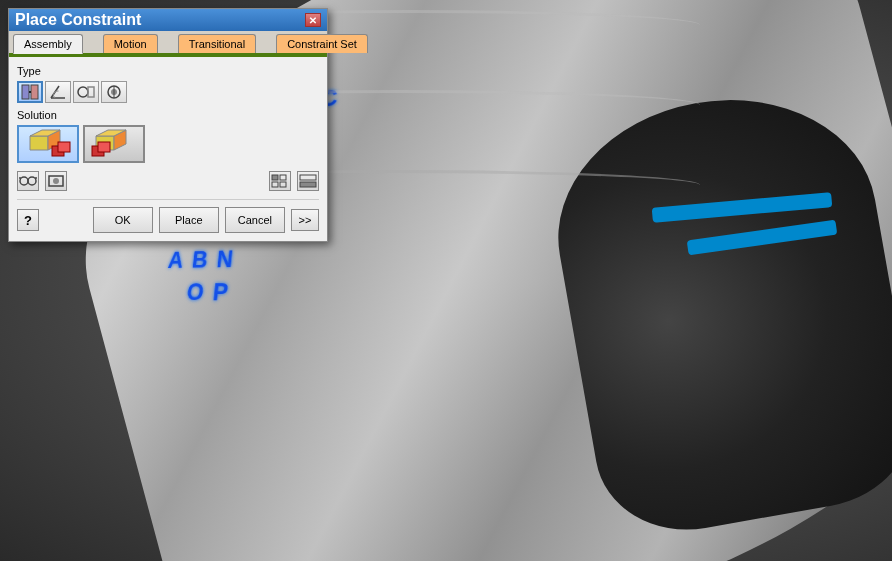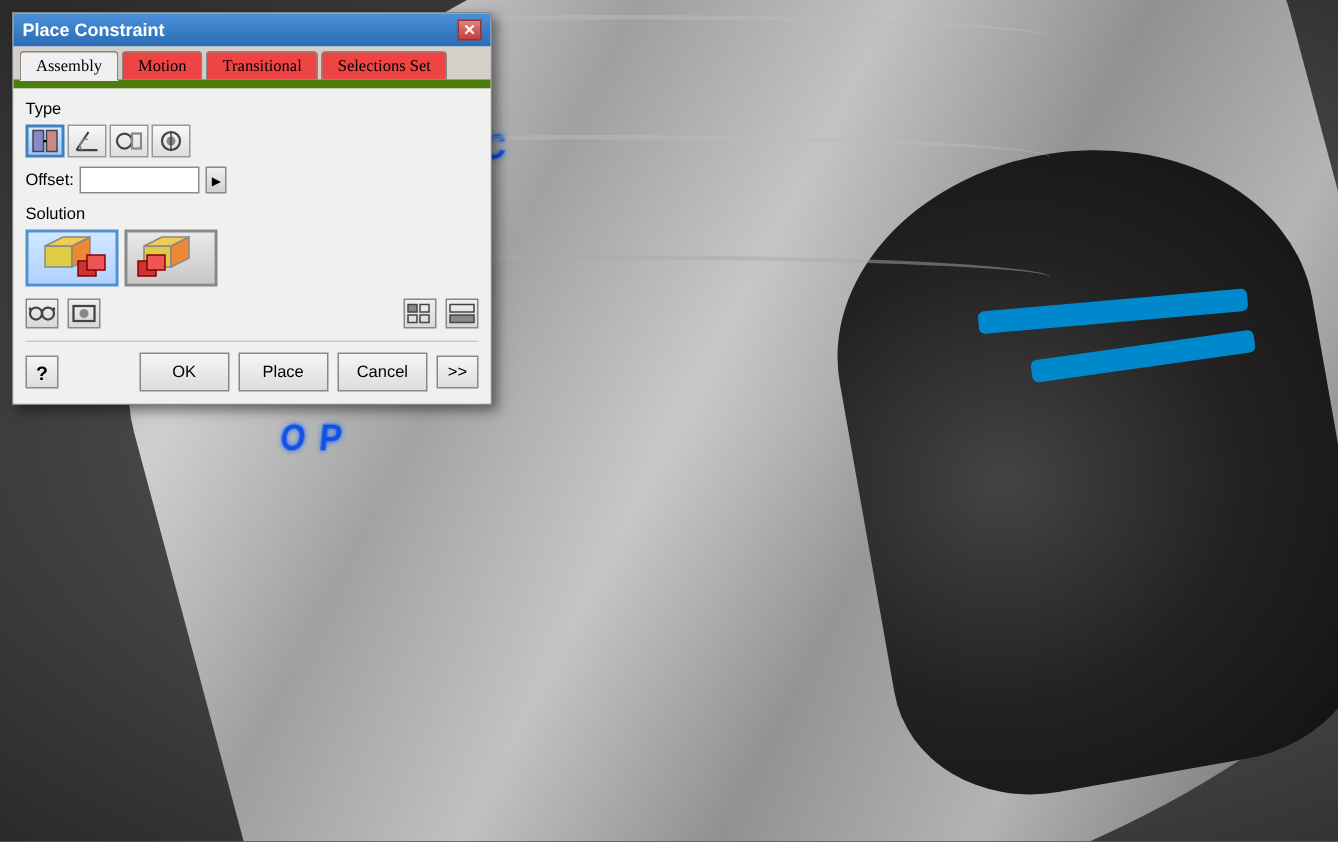"Place Constraint" .dialog-title { font-size: 12px -> 16px }
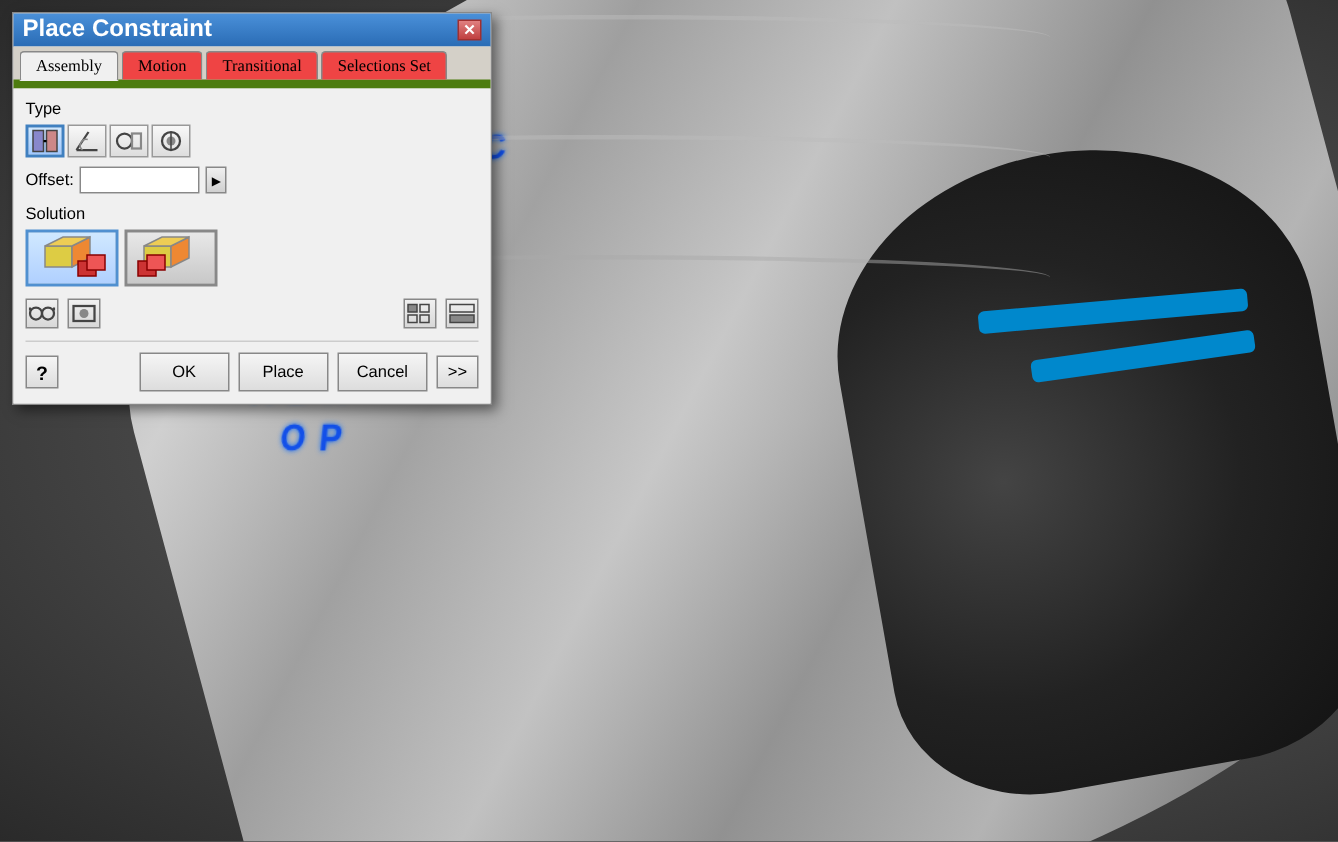"Assembly" .tabs { border-bottom: 6px solid #4d7c0f -> 4px solid #4d7c0f; font-family: Liberation Serif, serif -> none; gap: 2px -> 20px }
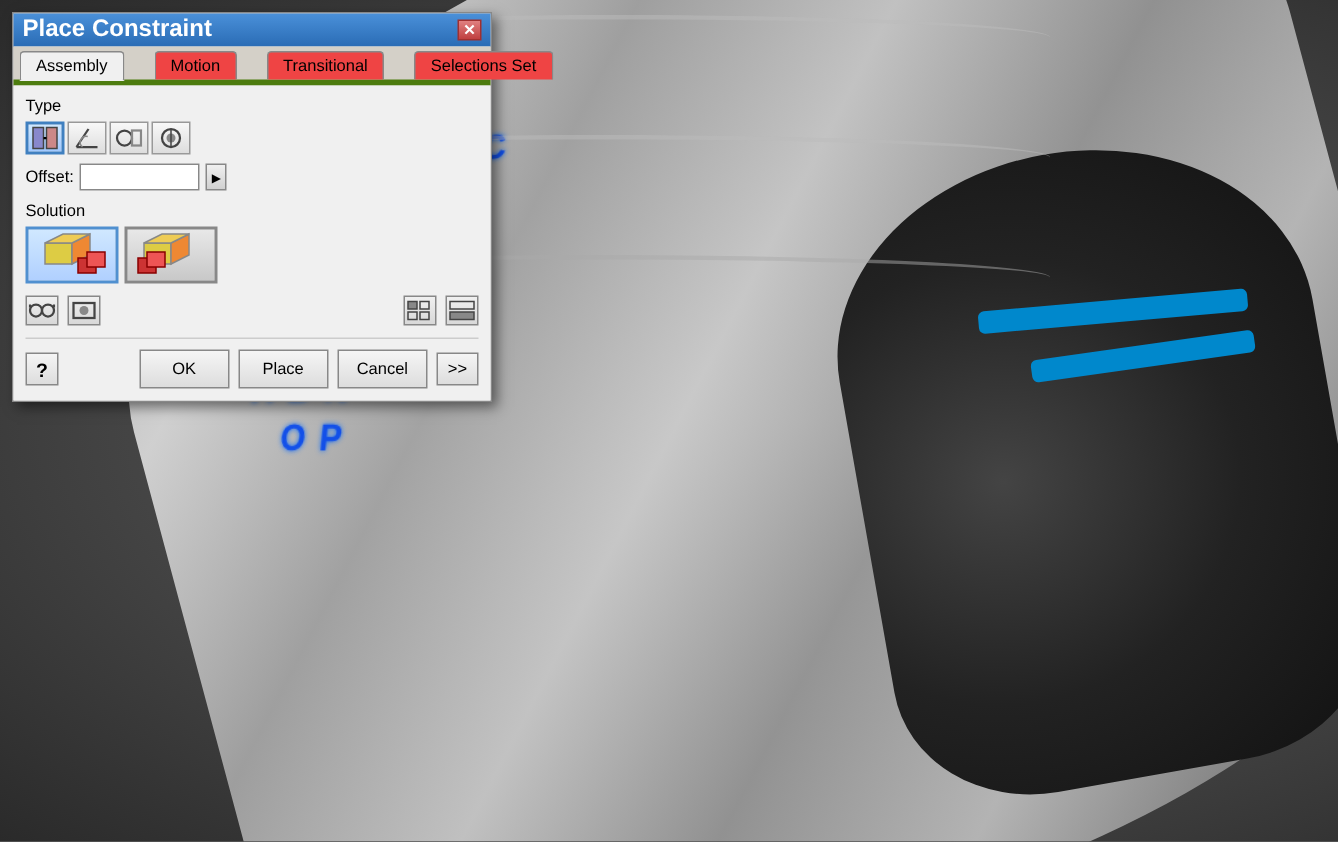"Motion" .tab { background: #ef4444 -> #fdba74 }
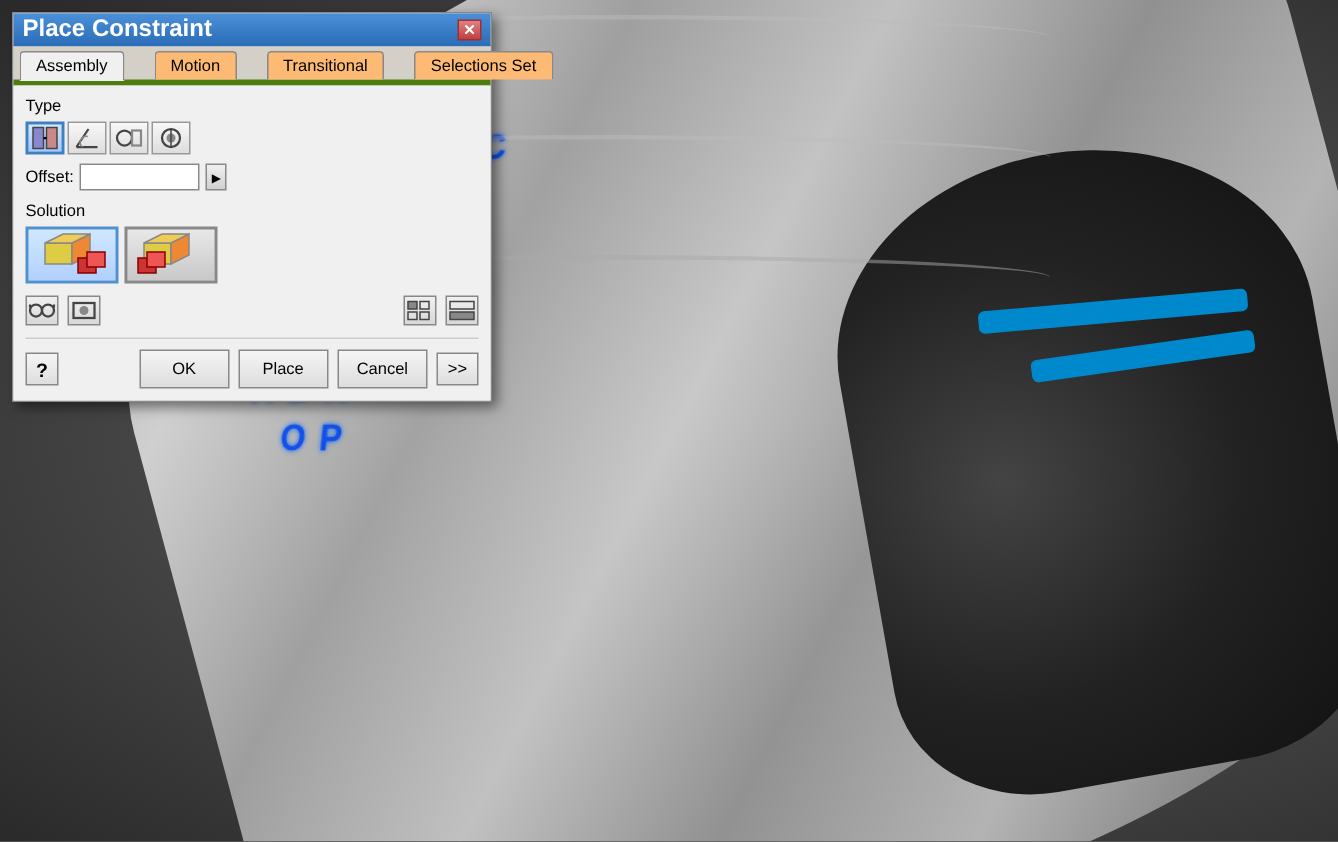"Selections Set" div.tab { text: Selections -> Constraint }
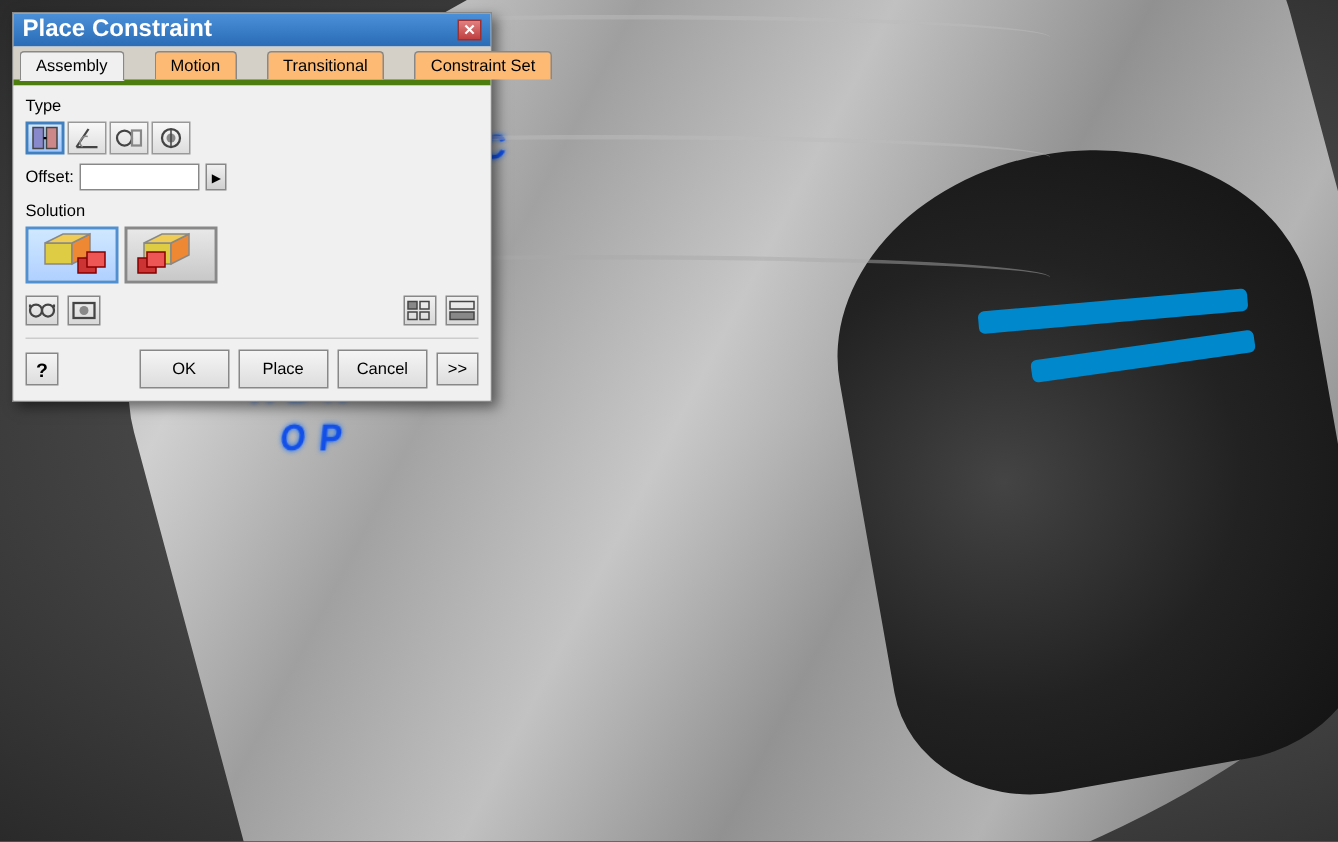"Offset:" div.offset-section { html: <div> <span>Offset:</span> <input> <div>▶</div> </div> -> none }
